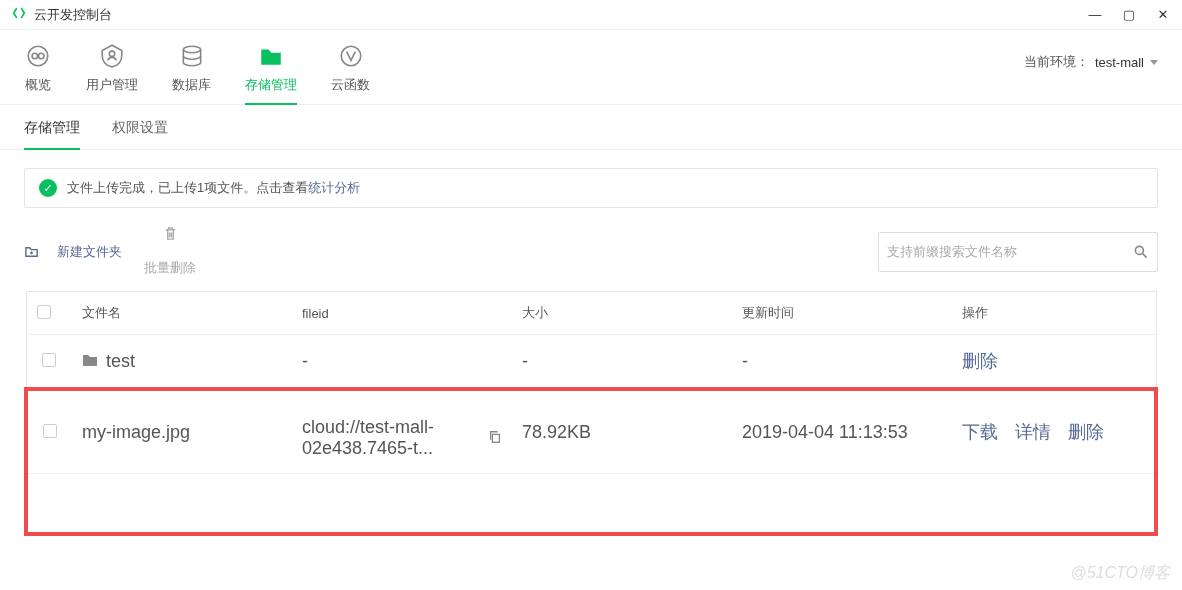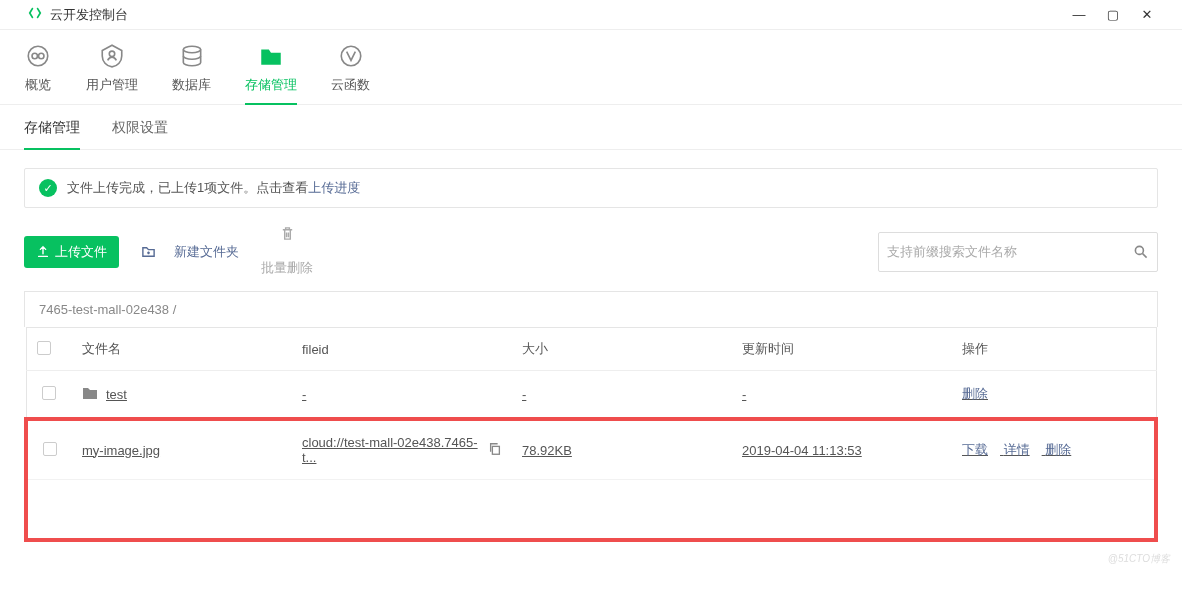"云开发控制台" .titlebar { padding: 0 28px -> 0 12px }
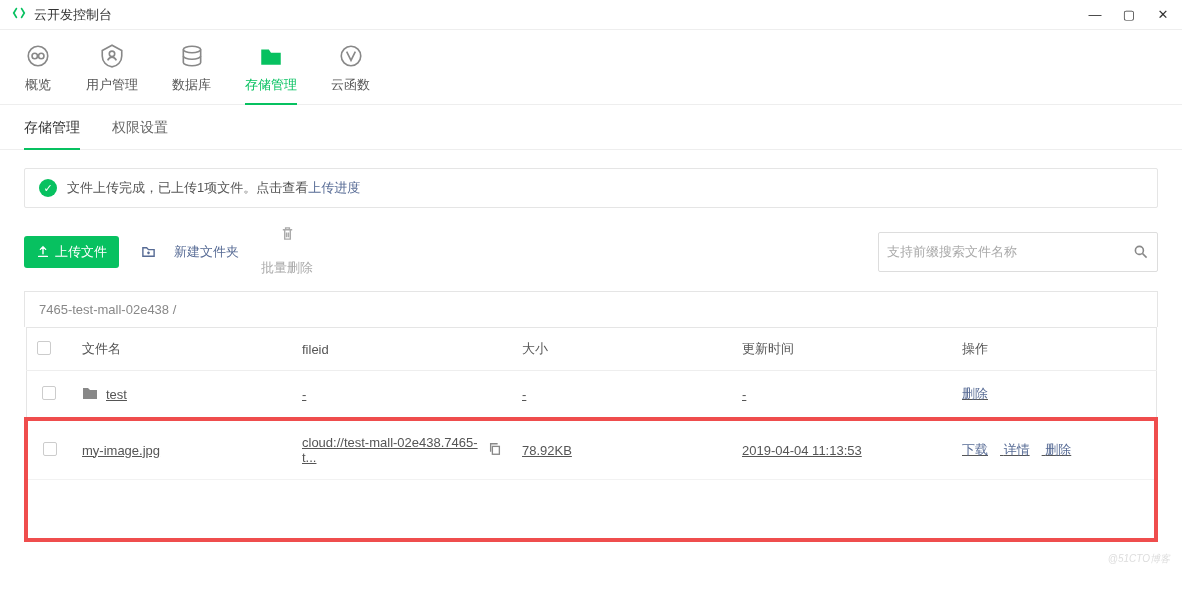"当前环境：" div.env-selector { html: none -> <div> <span>当前环境：</span> <span>test-mall</span> <span></span> </div> }
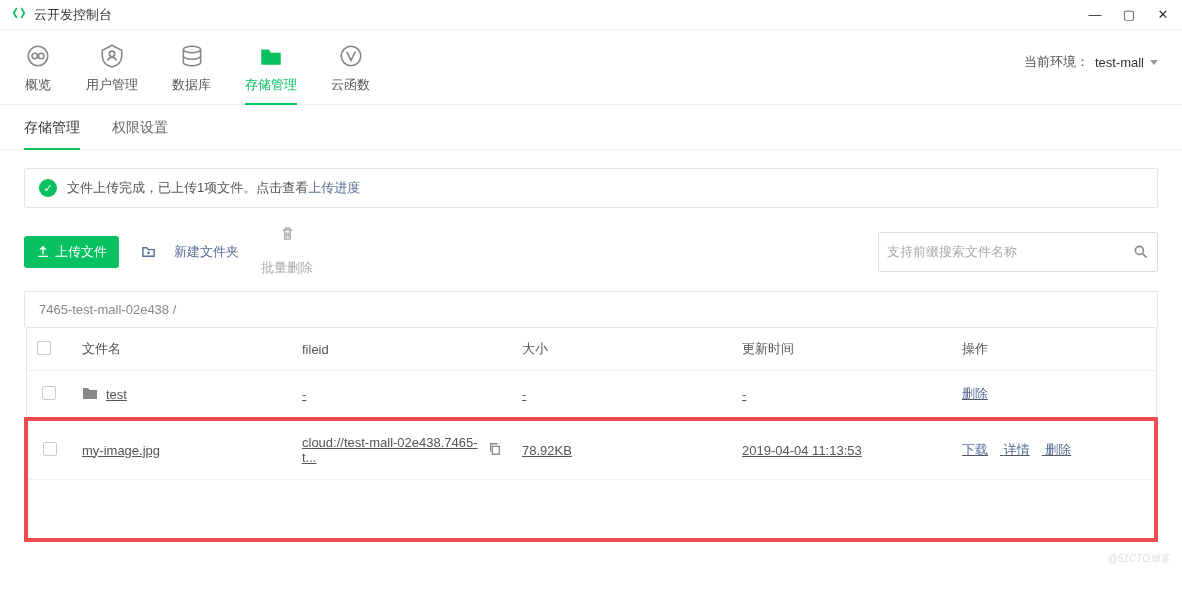"上传进度" a { text: 上传进度 -> 统计分析 }
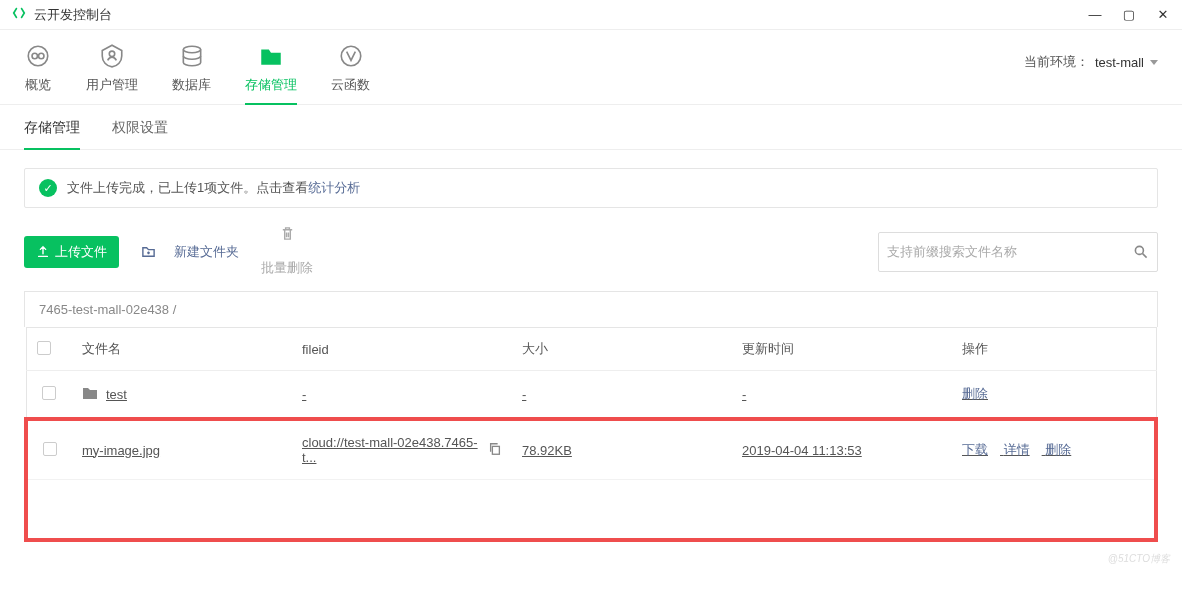"上传文件" button.btn-upload { html: <button> <svg> <path></path> </svg> <span>上传文件</span> </button> -> none }
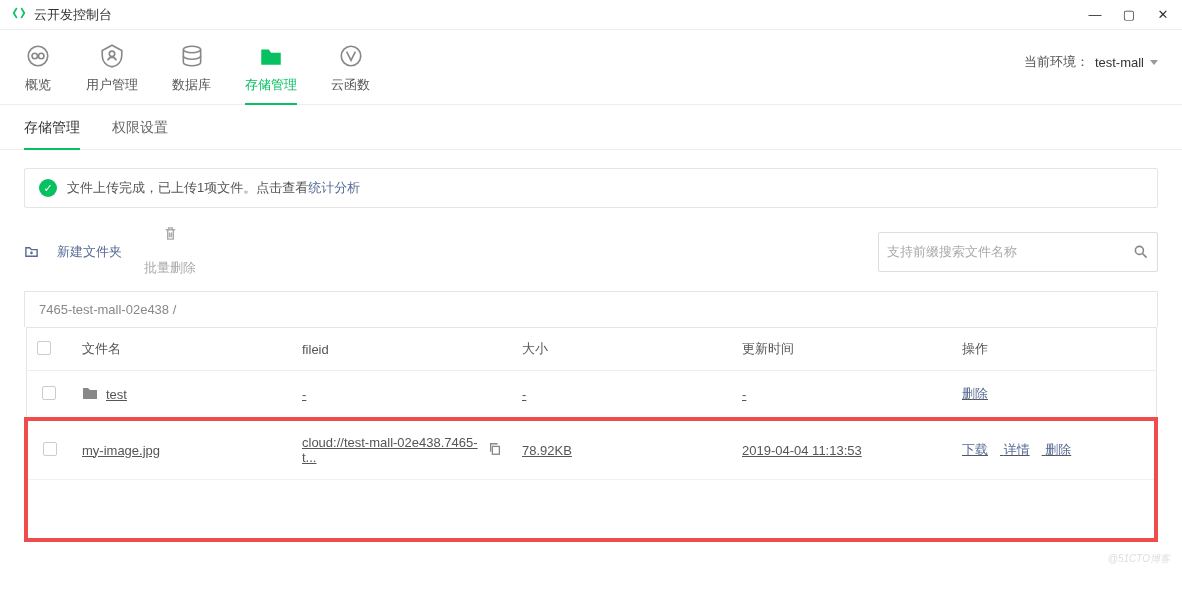"7465-test-mall-02e438 /" div.breadcrumb { html: <div>7465-test-mall-02e438 /</div> -> none }
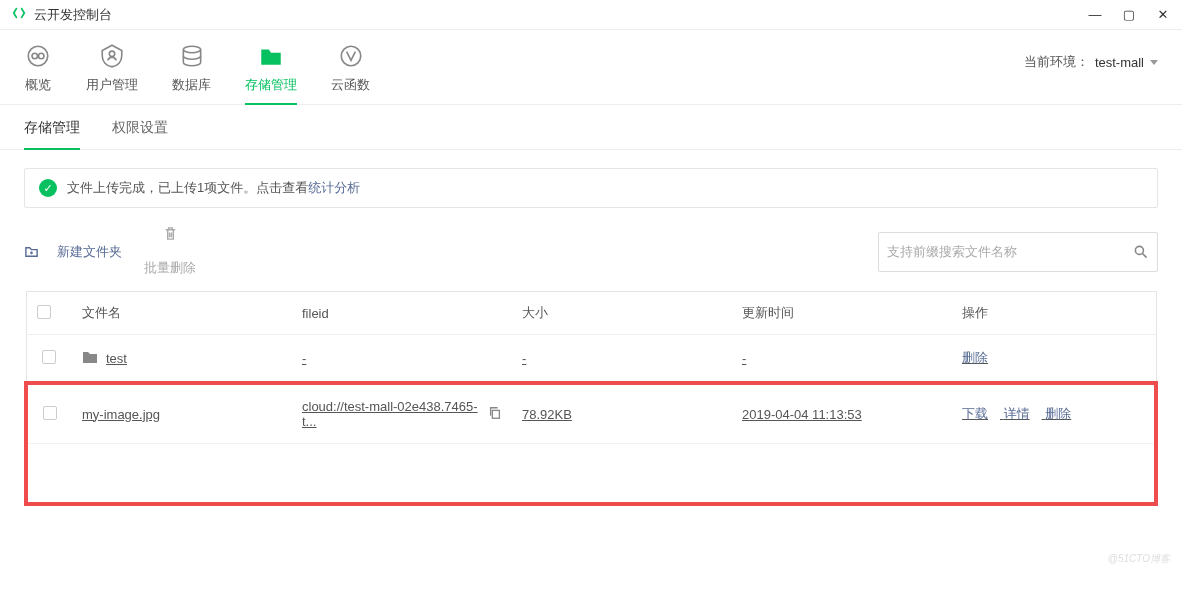"test" .table td { font-size: 13px -> 18px; text-decoration: underline -> none }
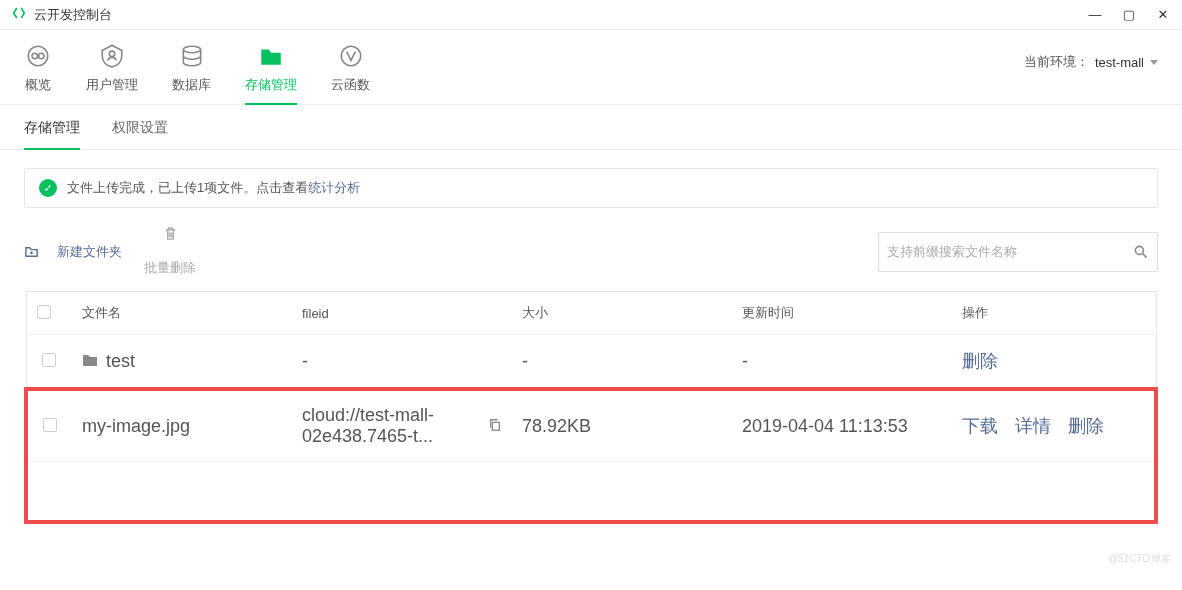"cloud://test-mall-02e438.7465-t..." .fileid-cell { margin-top: none -> 12px }
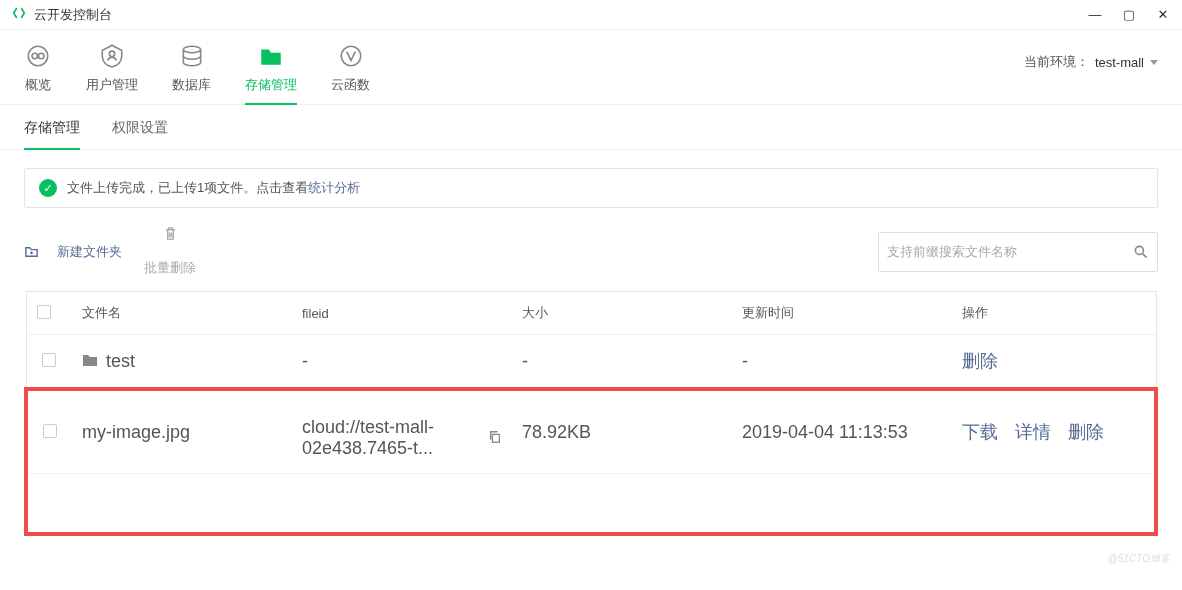"@51CTO博客" .watermark { bottom: 24px -> 6px; font-size: 10px -> 16px }
